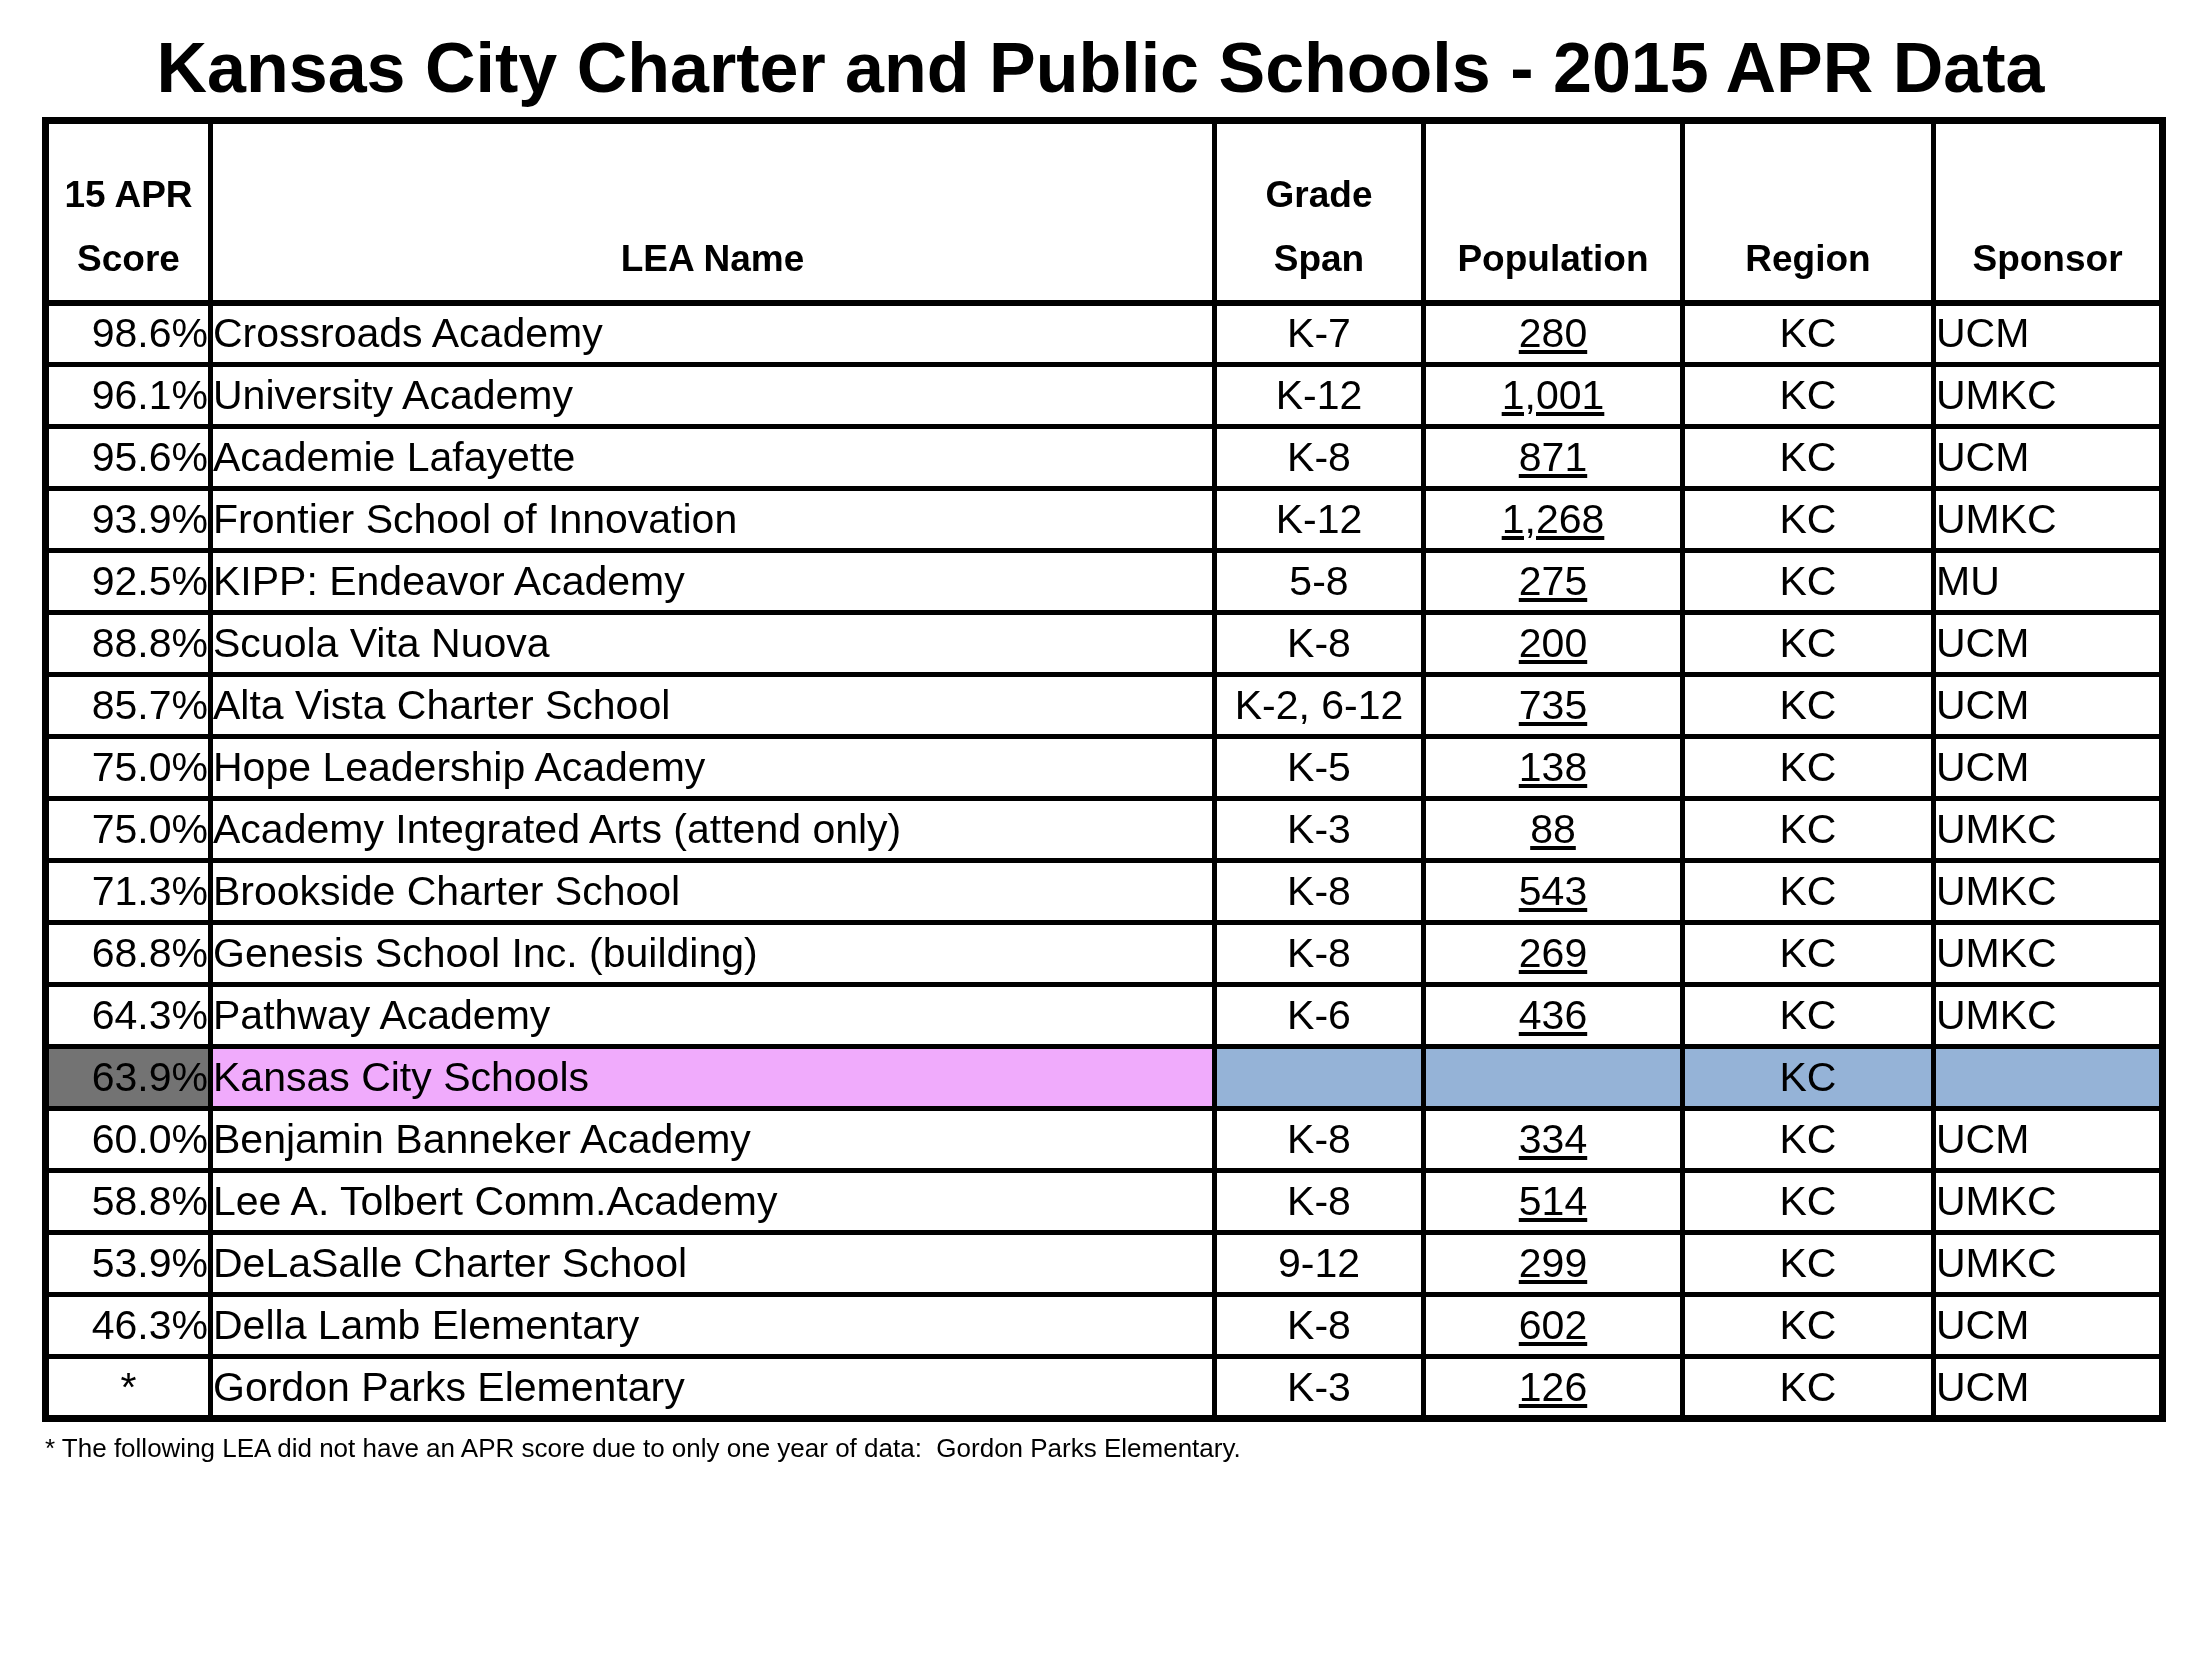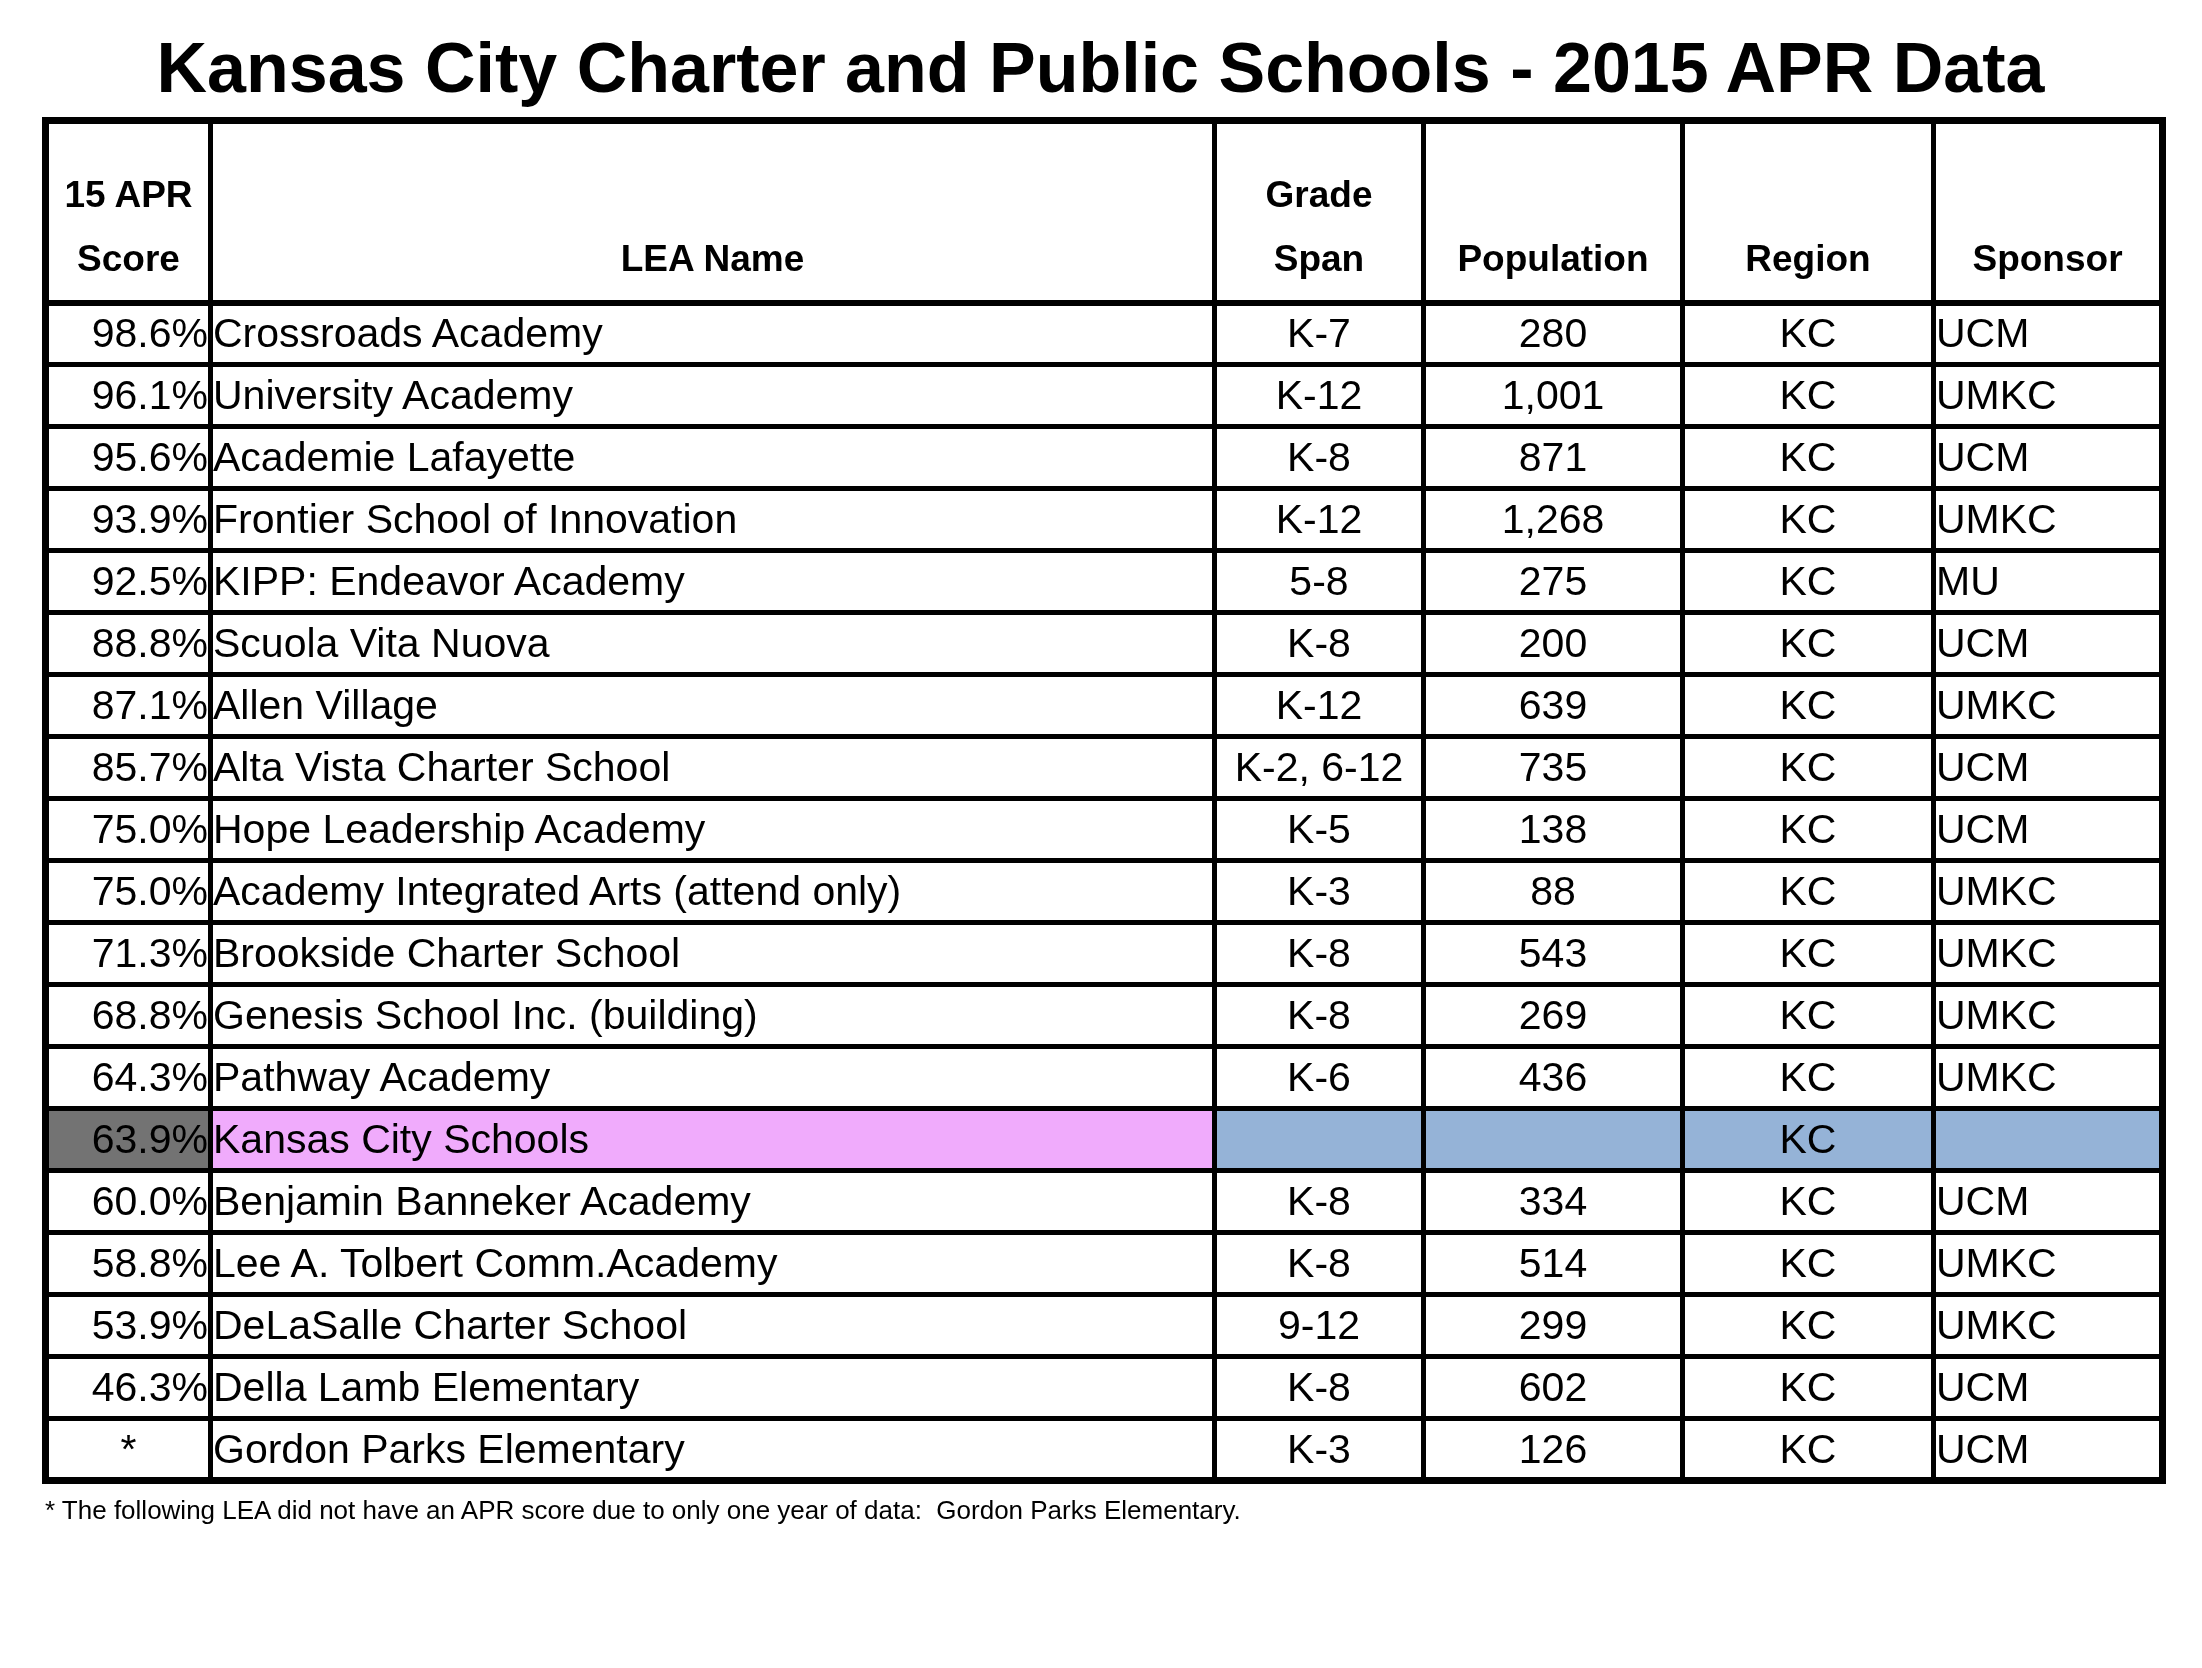"280" td.col-population { text-decoration: none -> underline }
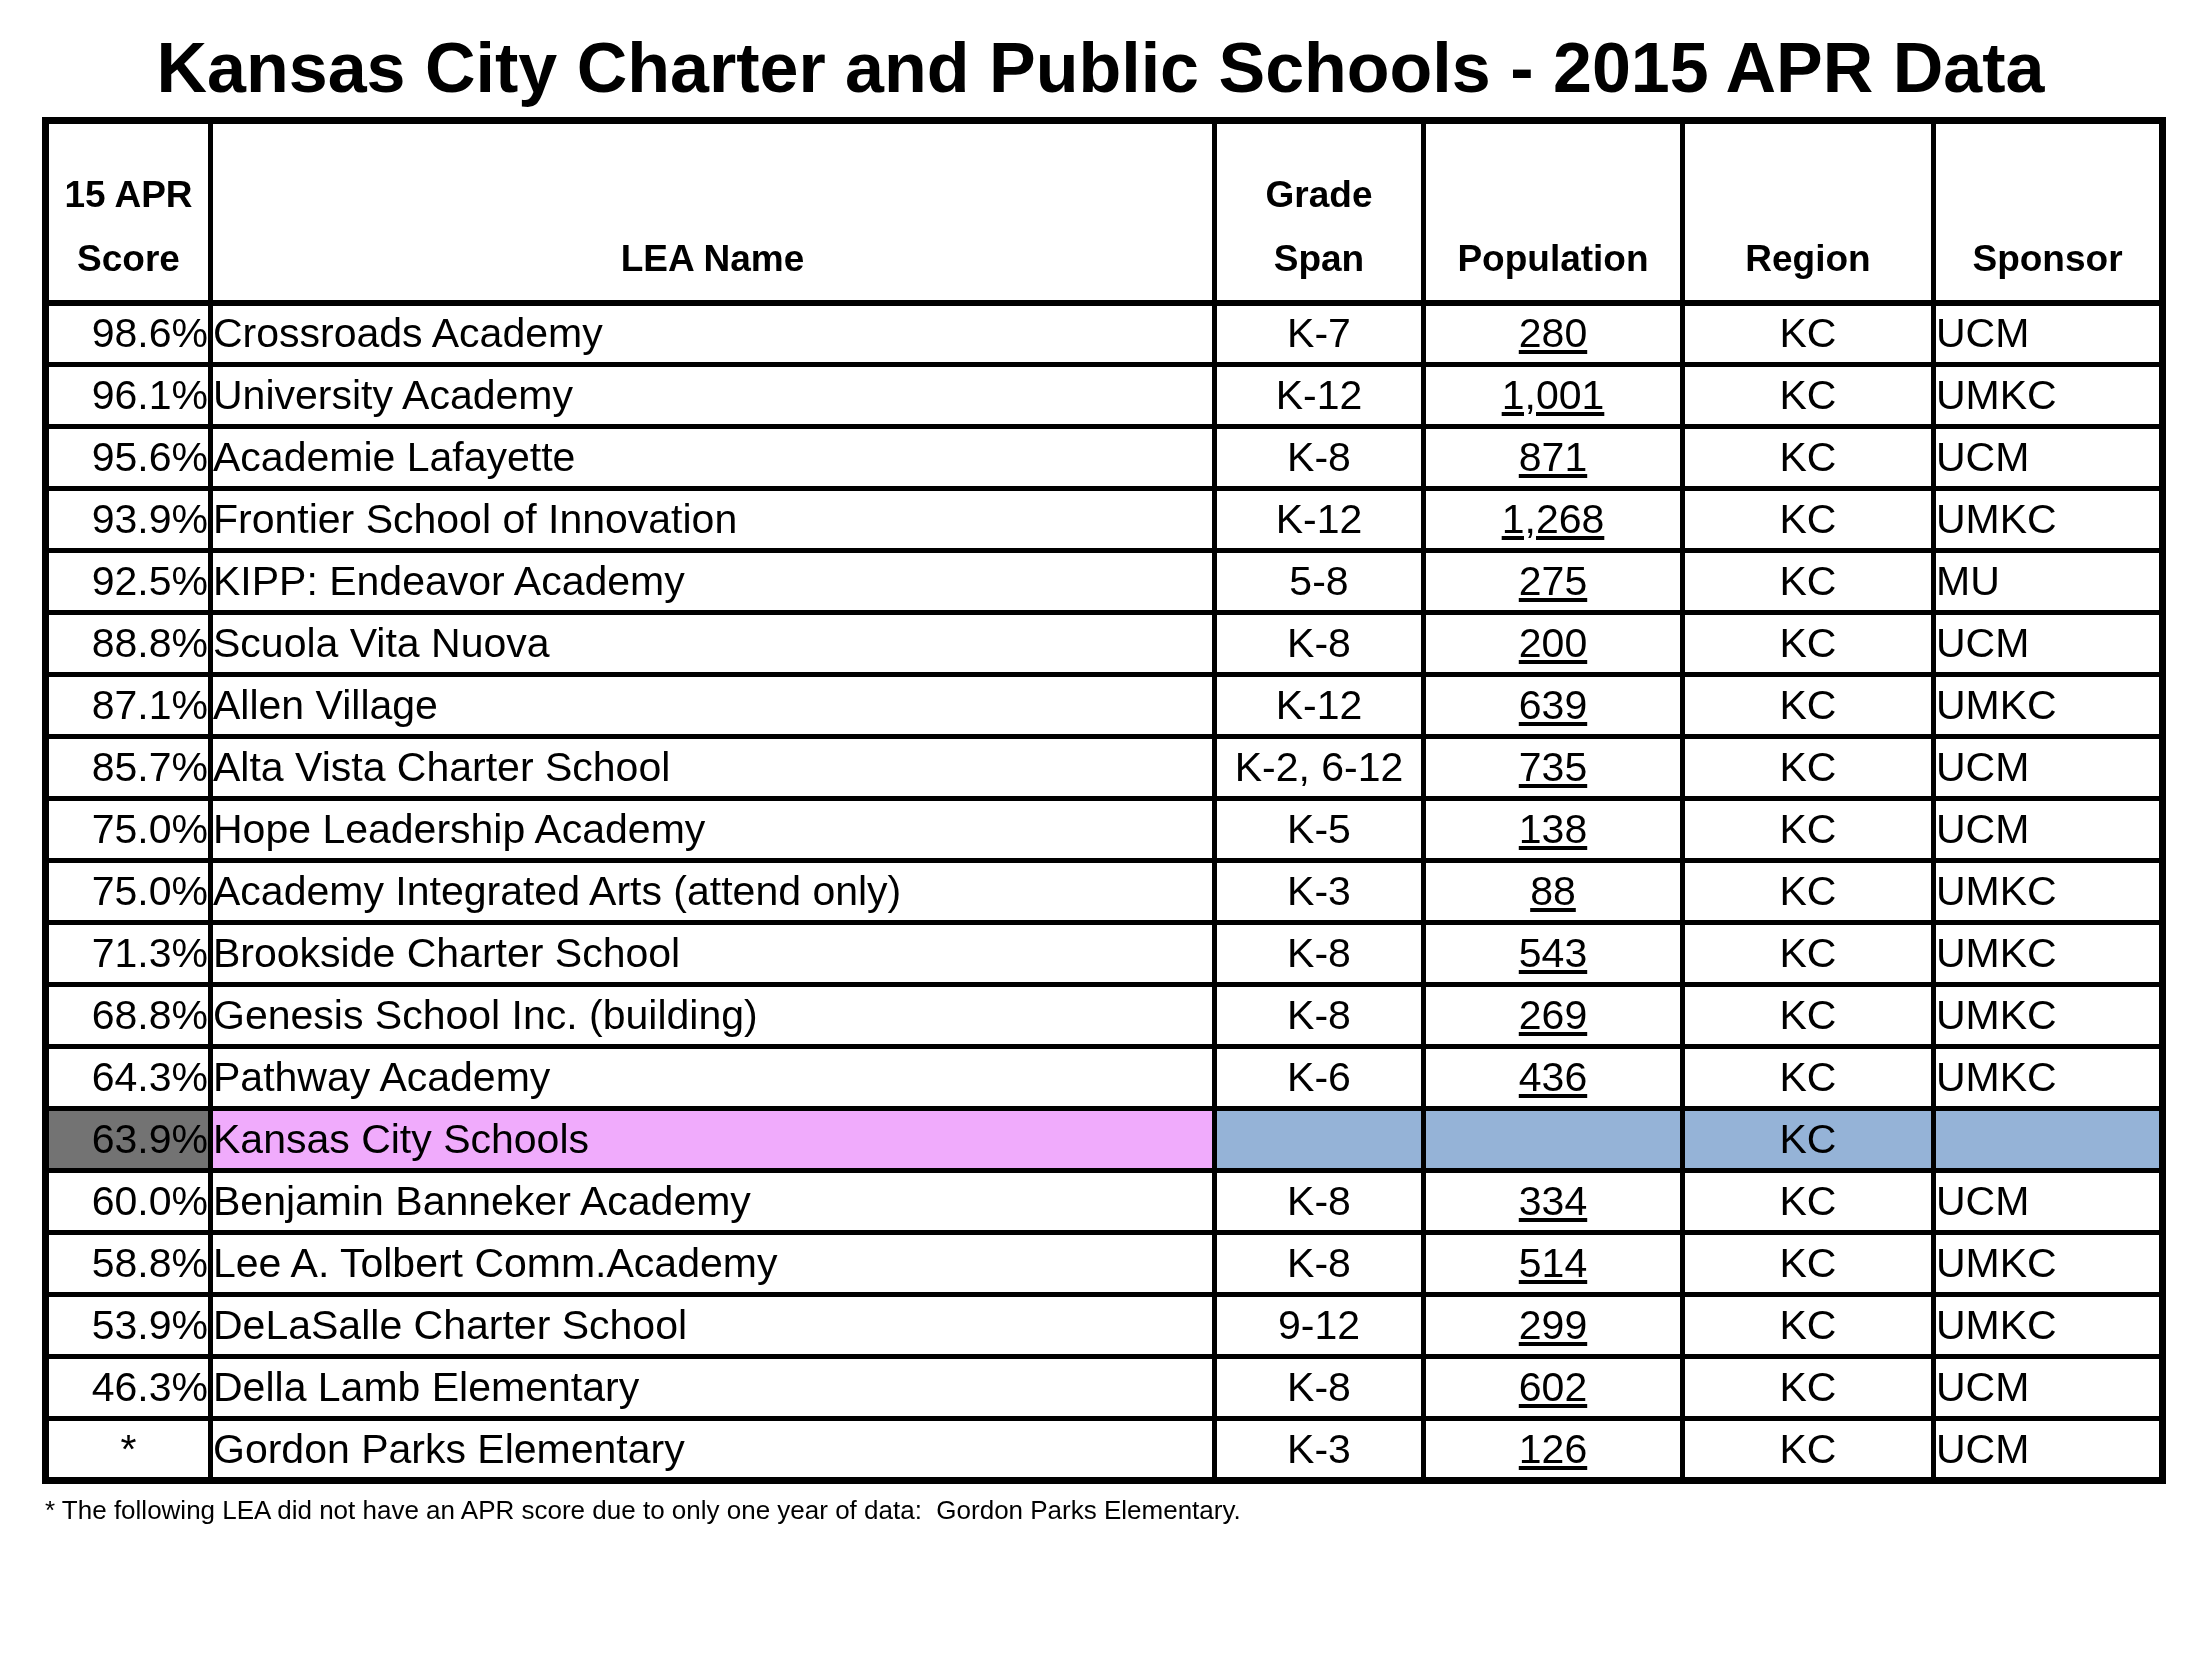"87.1%" tr { html: <tr> <td>87.1%</td> <td>Allen Village</td> <td>K-12</td> <td>639</td> <td>KC</td> <td>UMKC</td> </tr> -> none }
